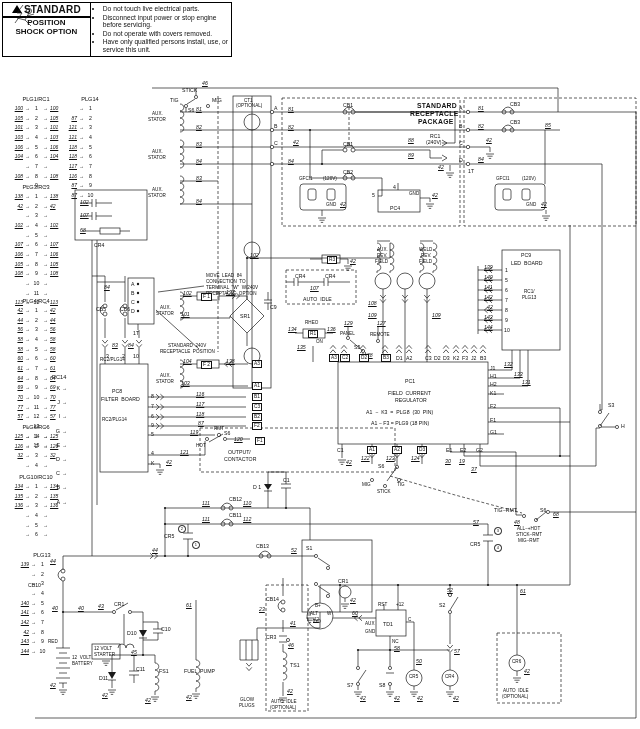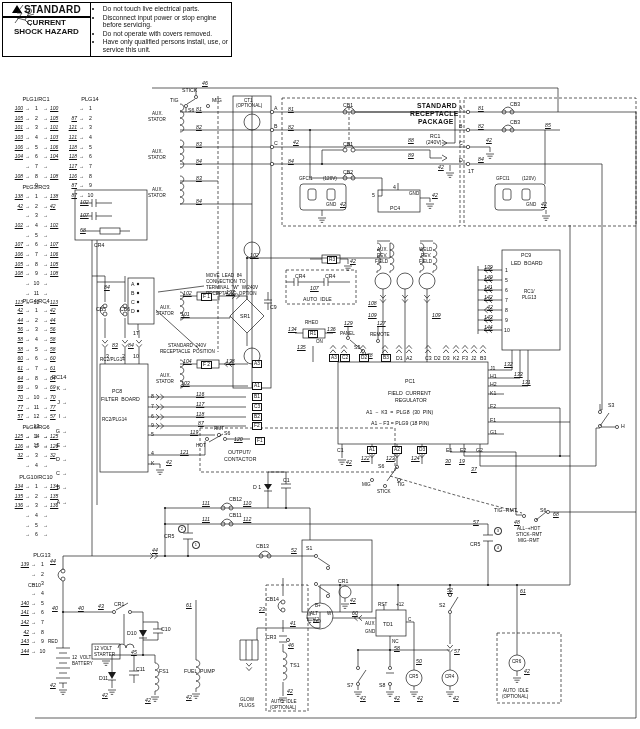"CURRENT" div { text: CURRENT -> POSITION }
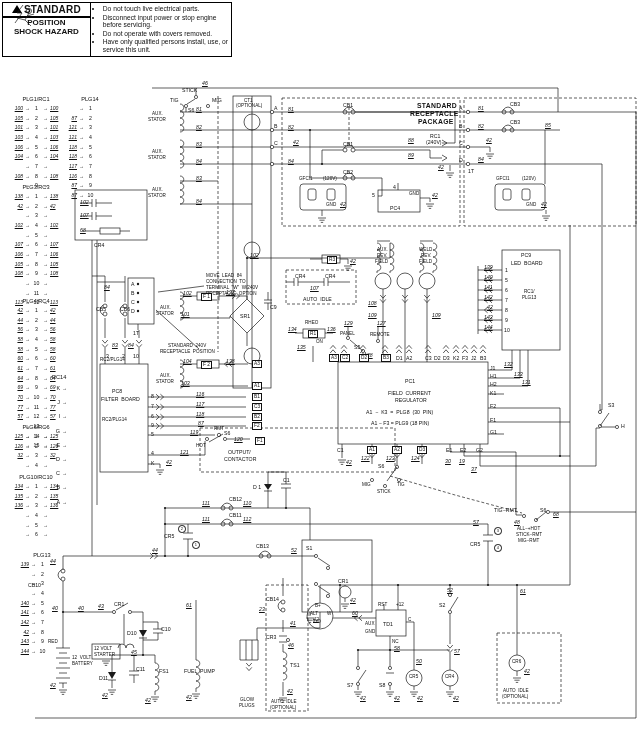"SHOCK HAZARD" div { text: HAZARD -> OPTION }
